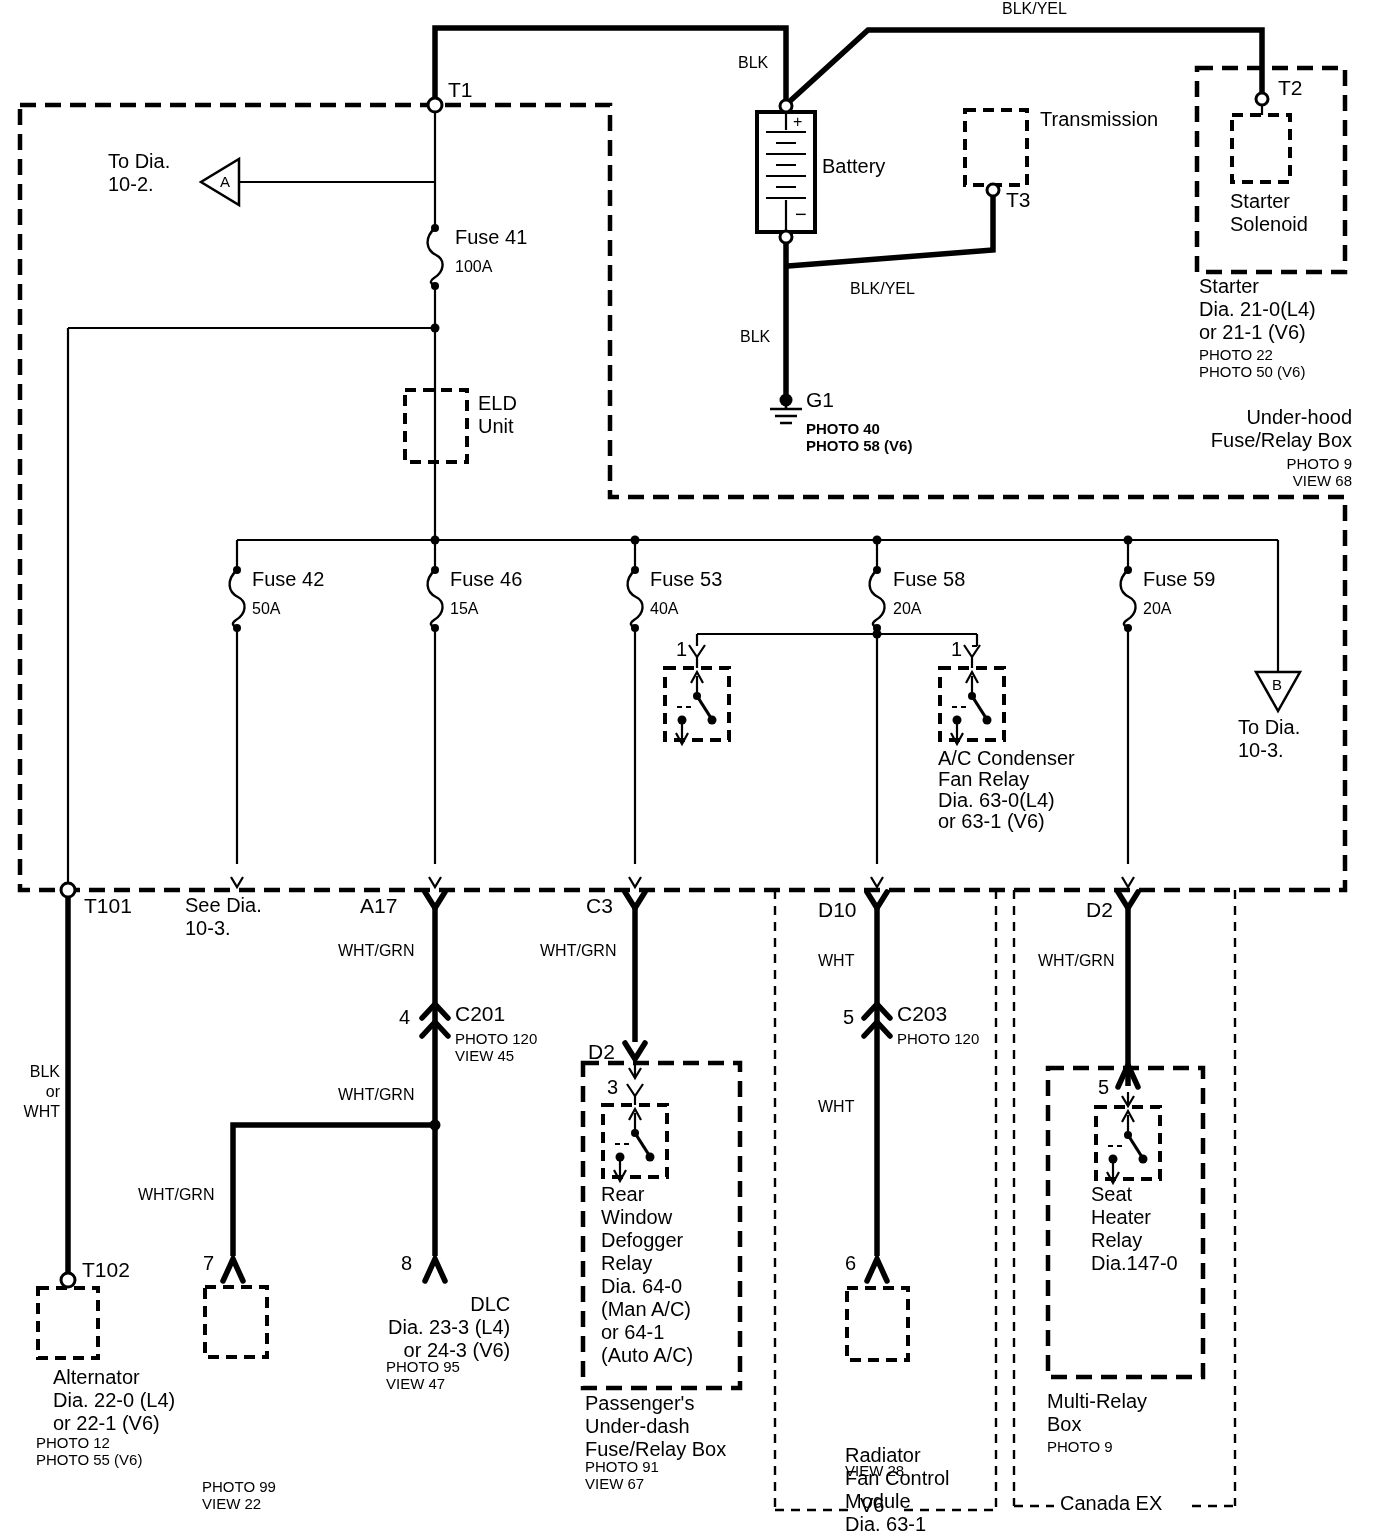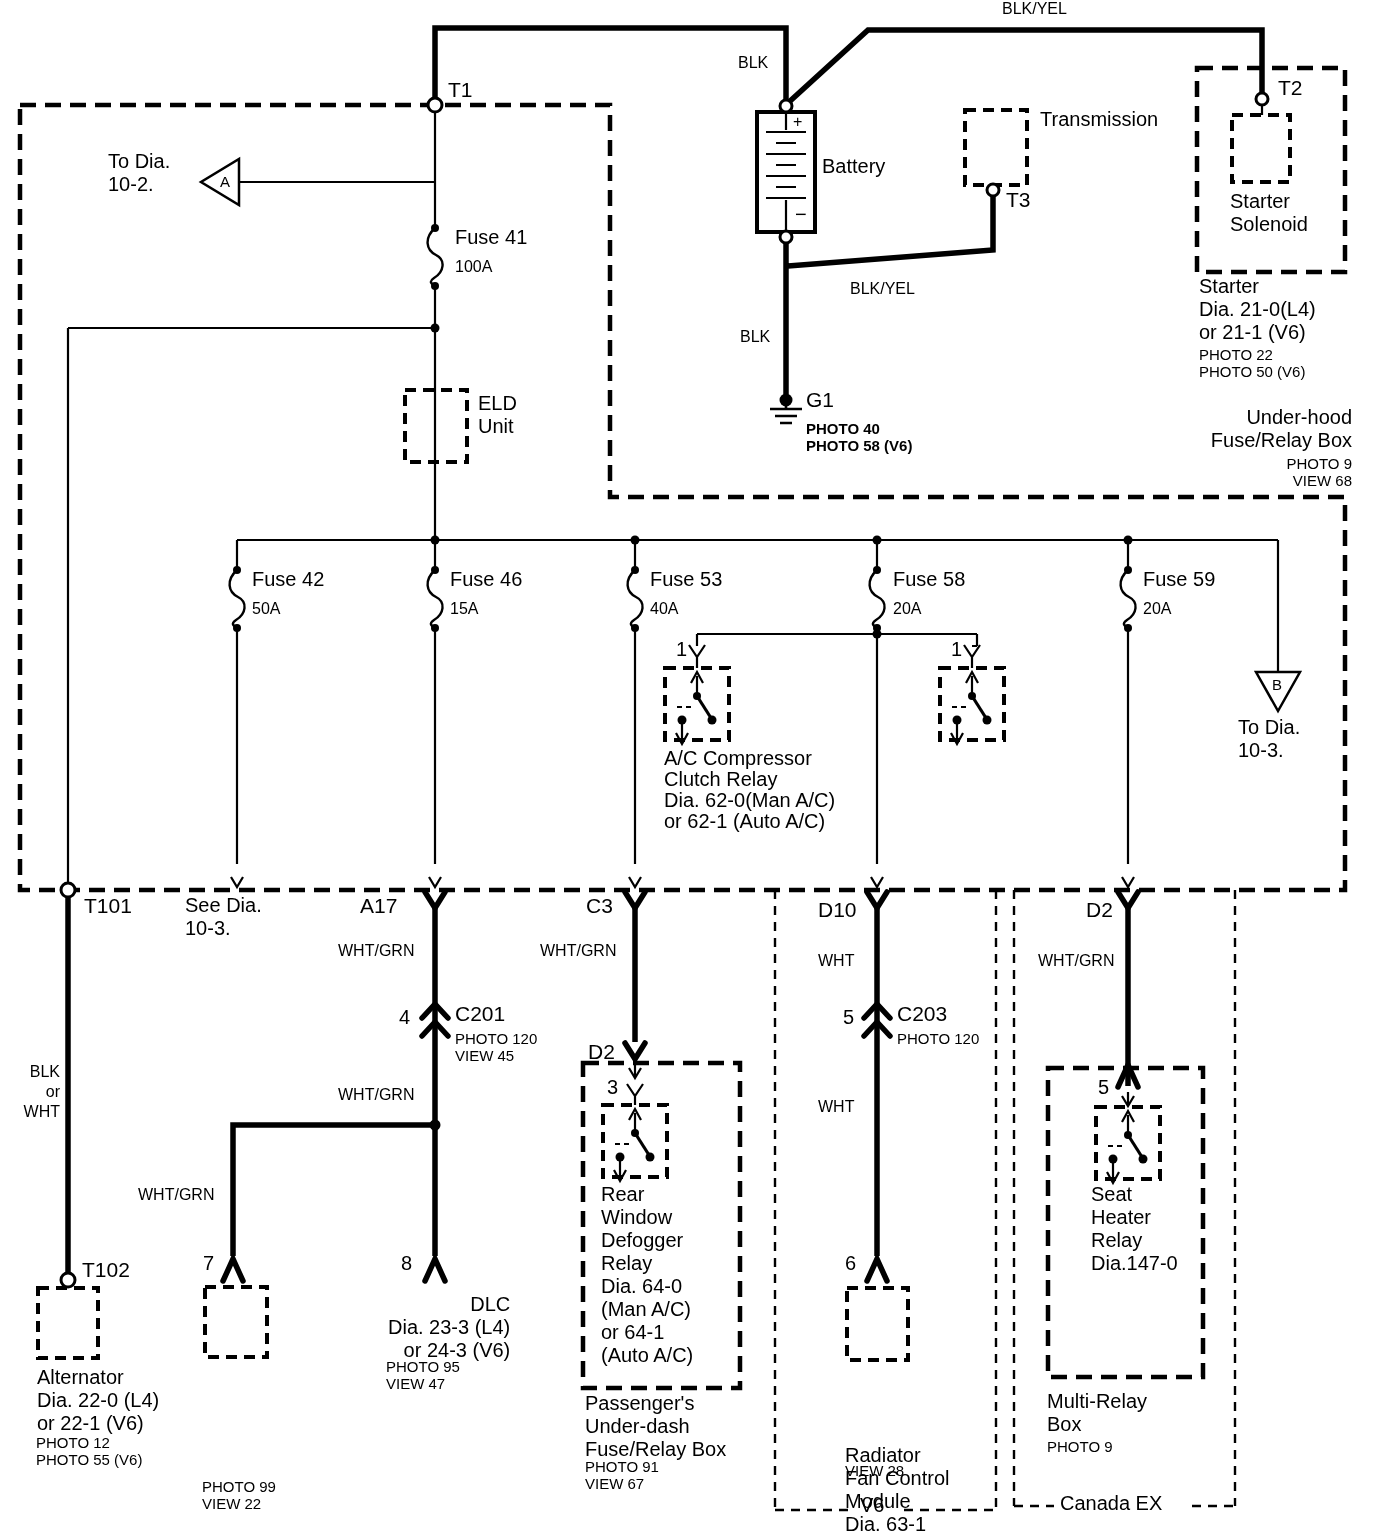"A/C Compressor" div.lbl { html: <div>A/C Compressor Clutch Relay Dia. 62-0(Man A/C) or 62-1 (Auto A/C)</div> -> none }
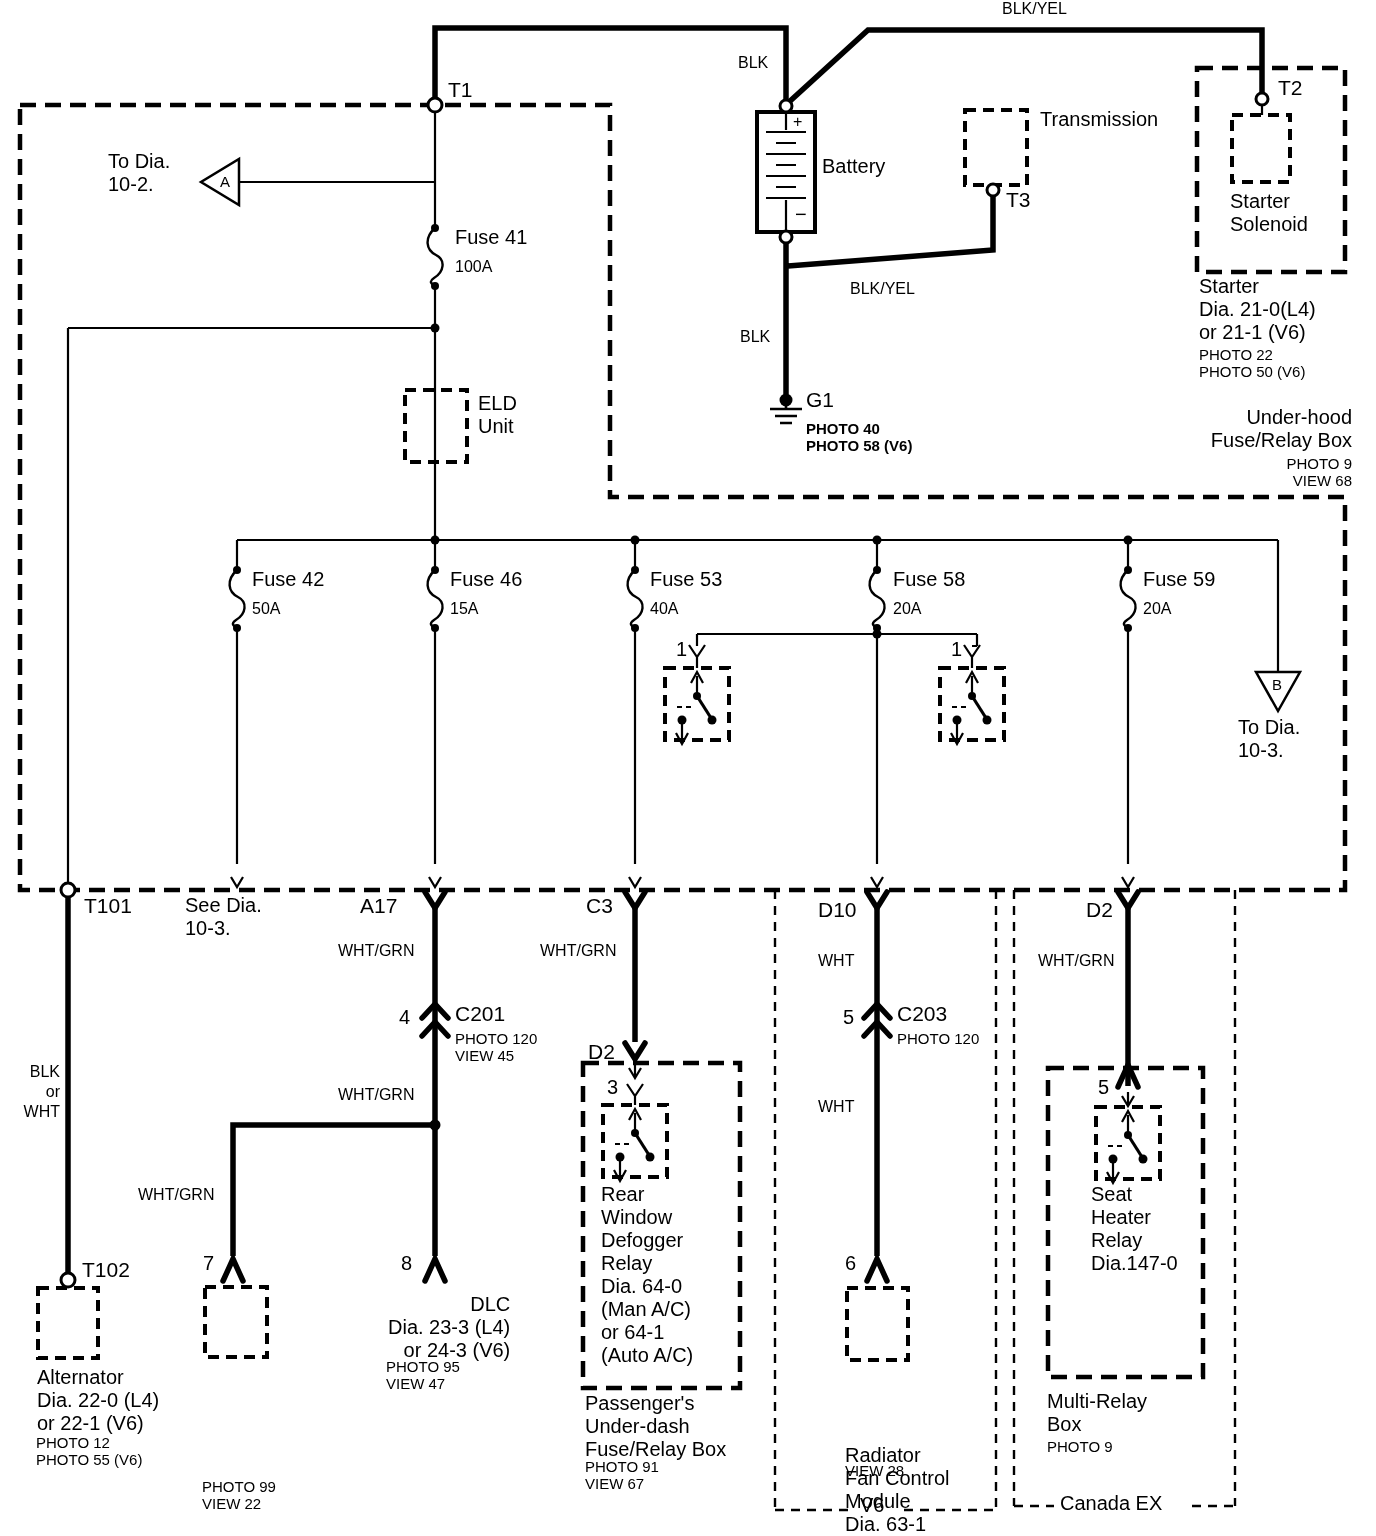"A/C Condenser" div.lbl { html: none -> <div>A/C Condenser Fan Relay Dia. 63-0(L4) or 63-1 (V6)</div> }
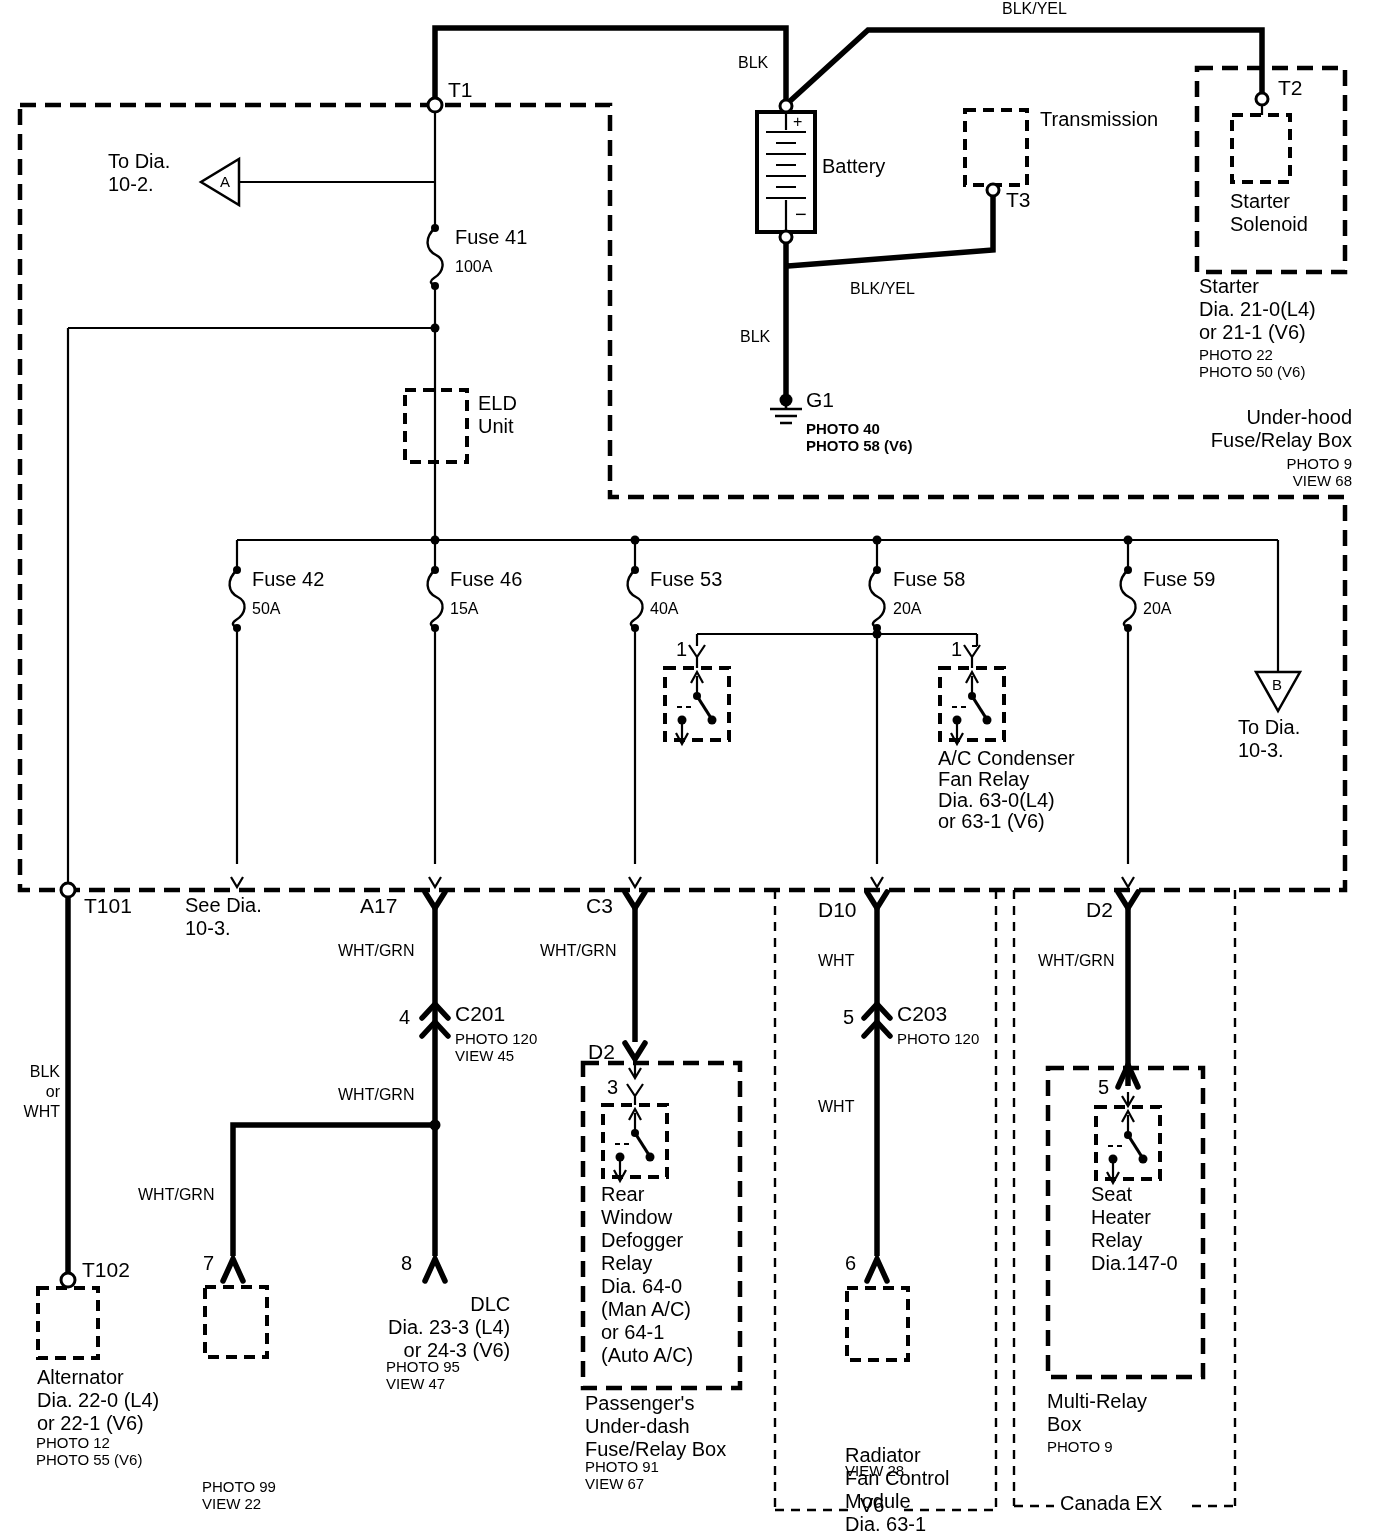"Alternator" div.lbl { left: 37px -> 53px }
